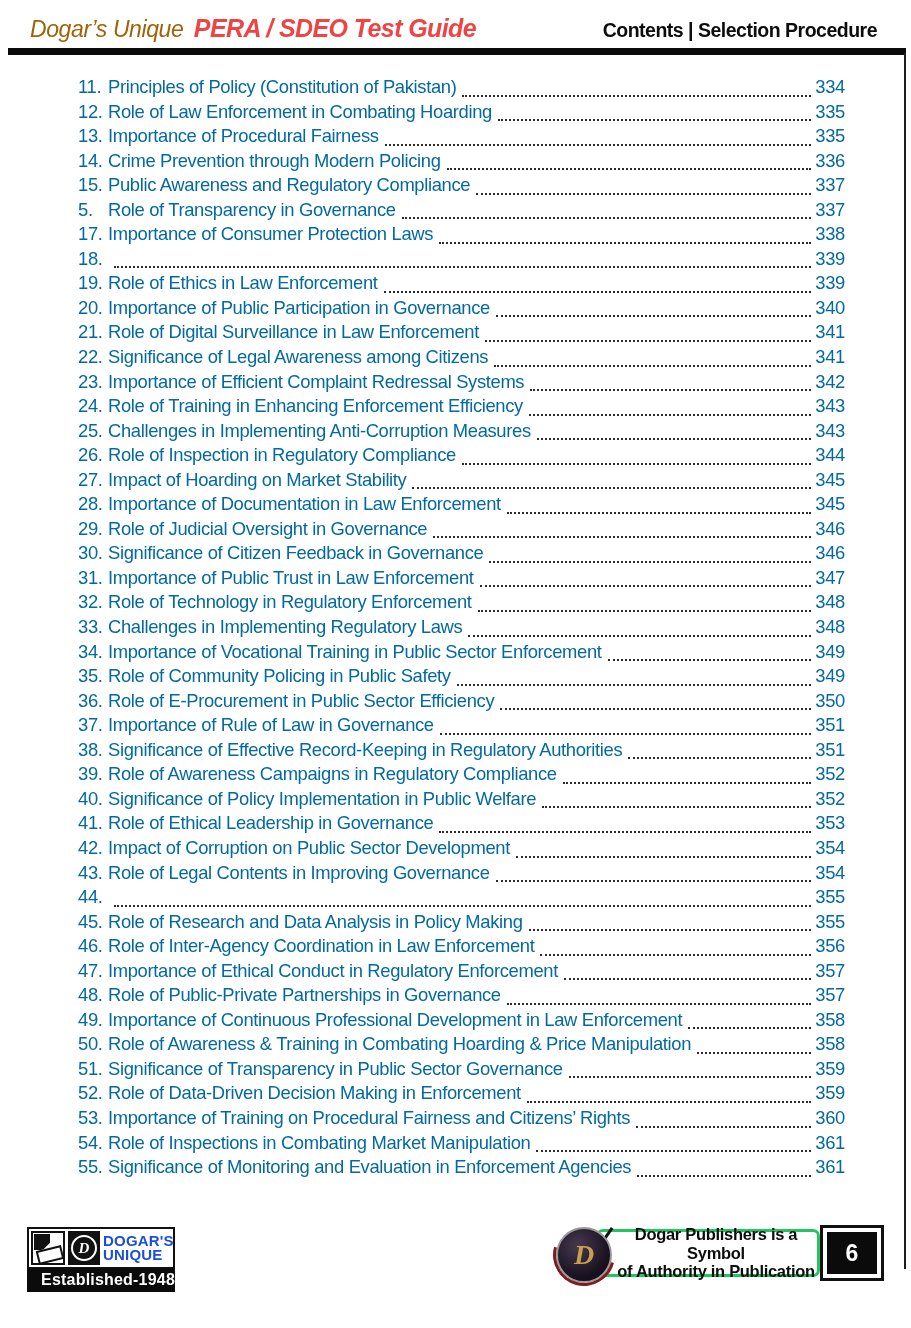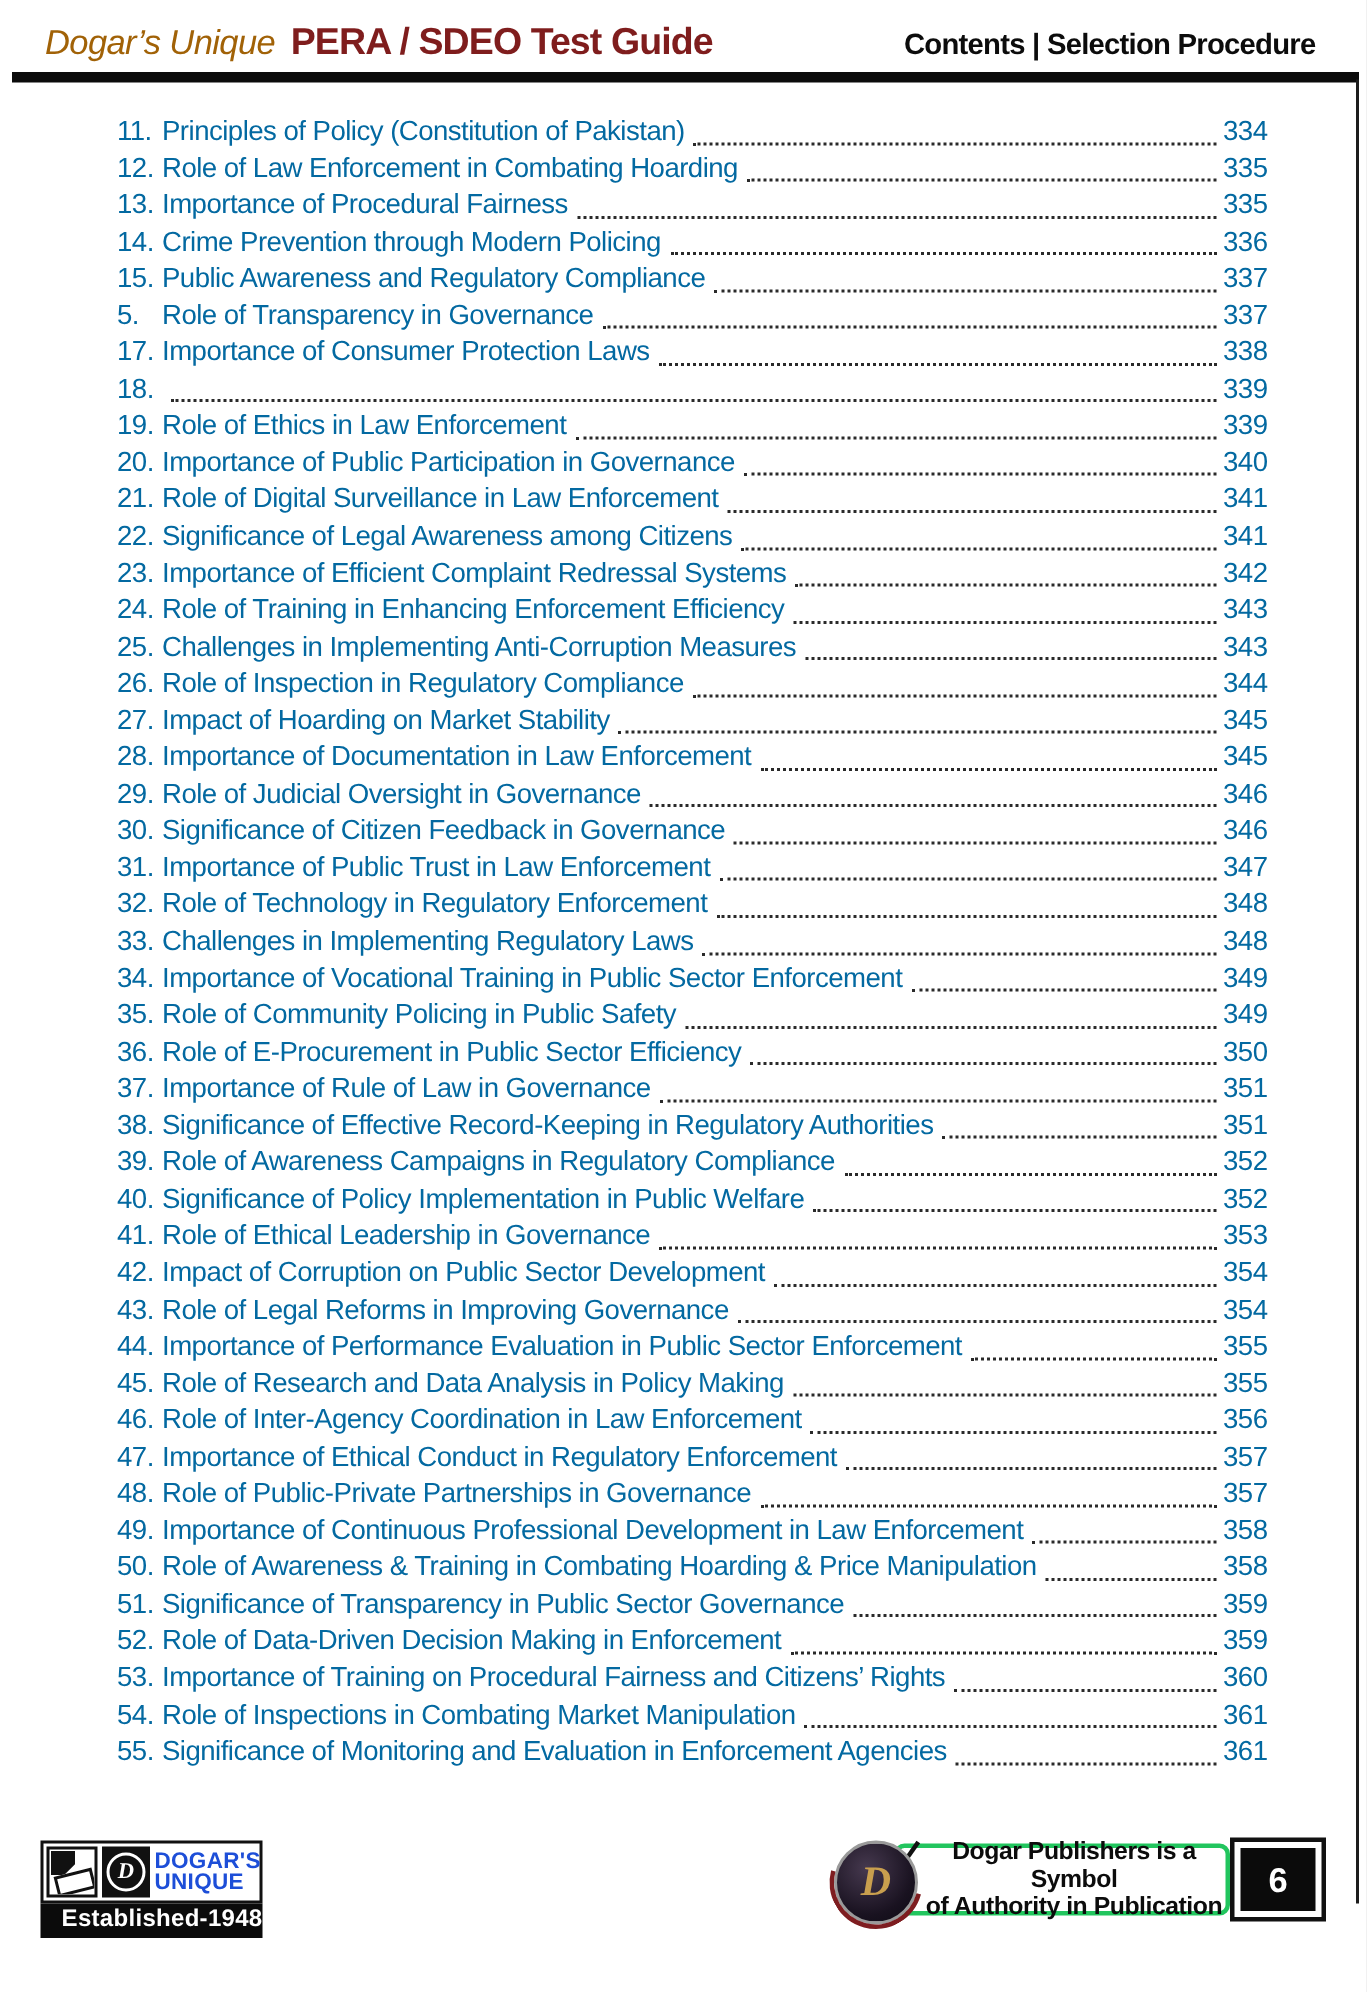"PERA / SDEO Test Guide" .brand-bold { color: #7f1d1d -> #ef4444; font-style: none -> italic }
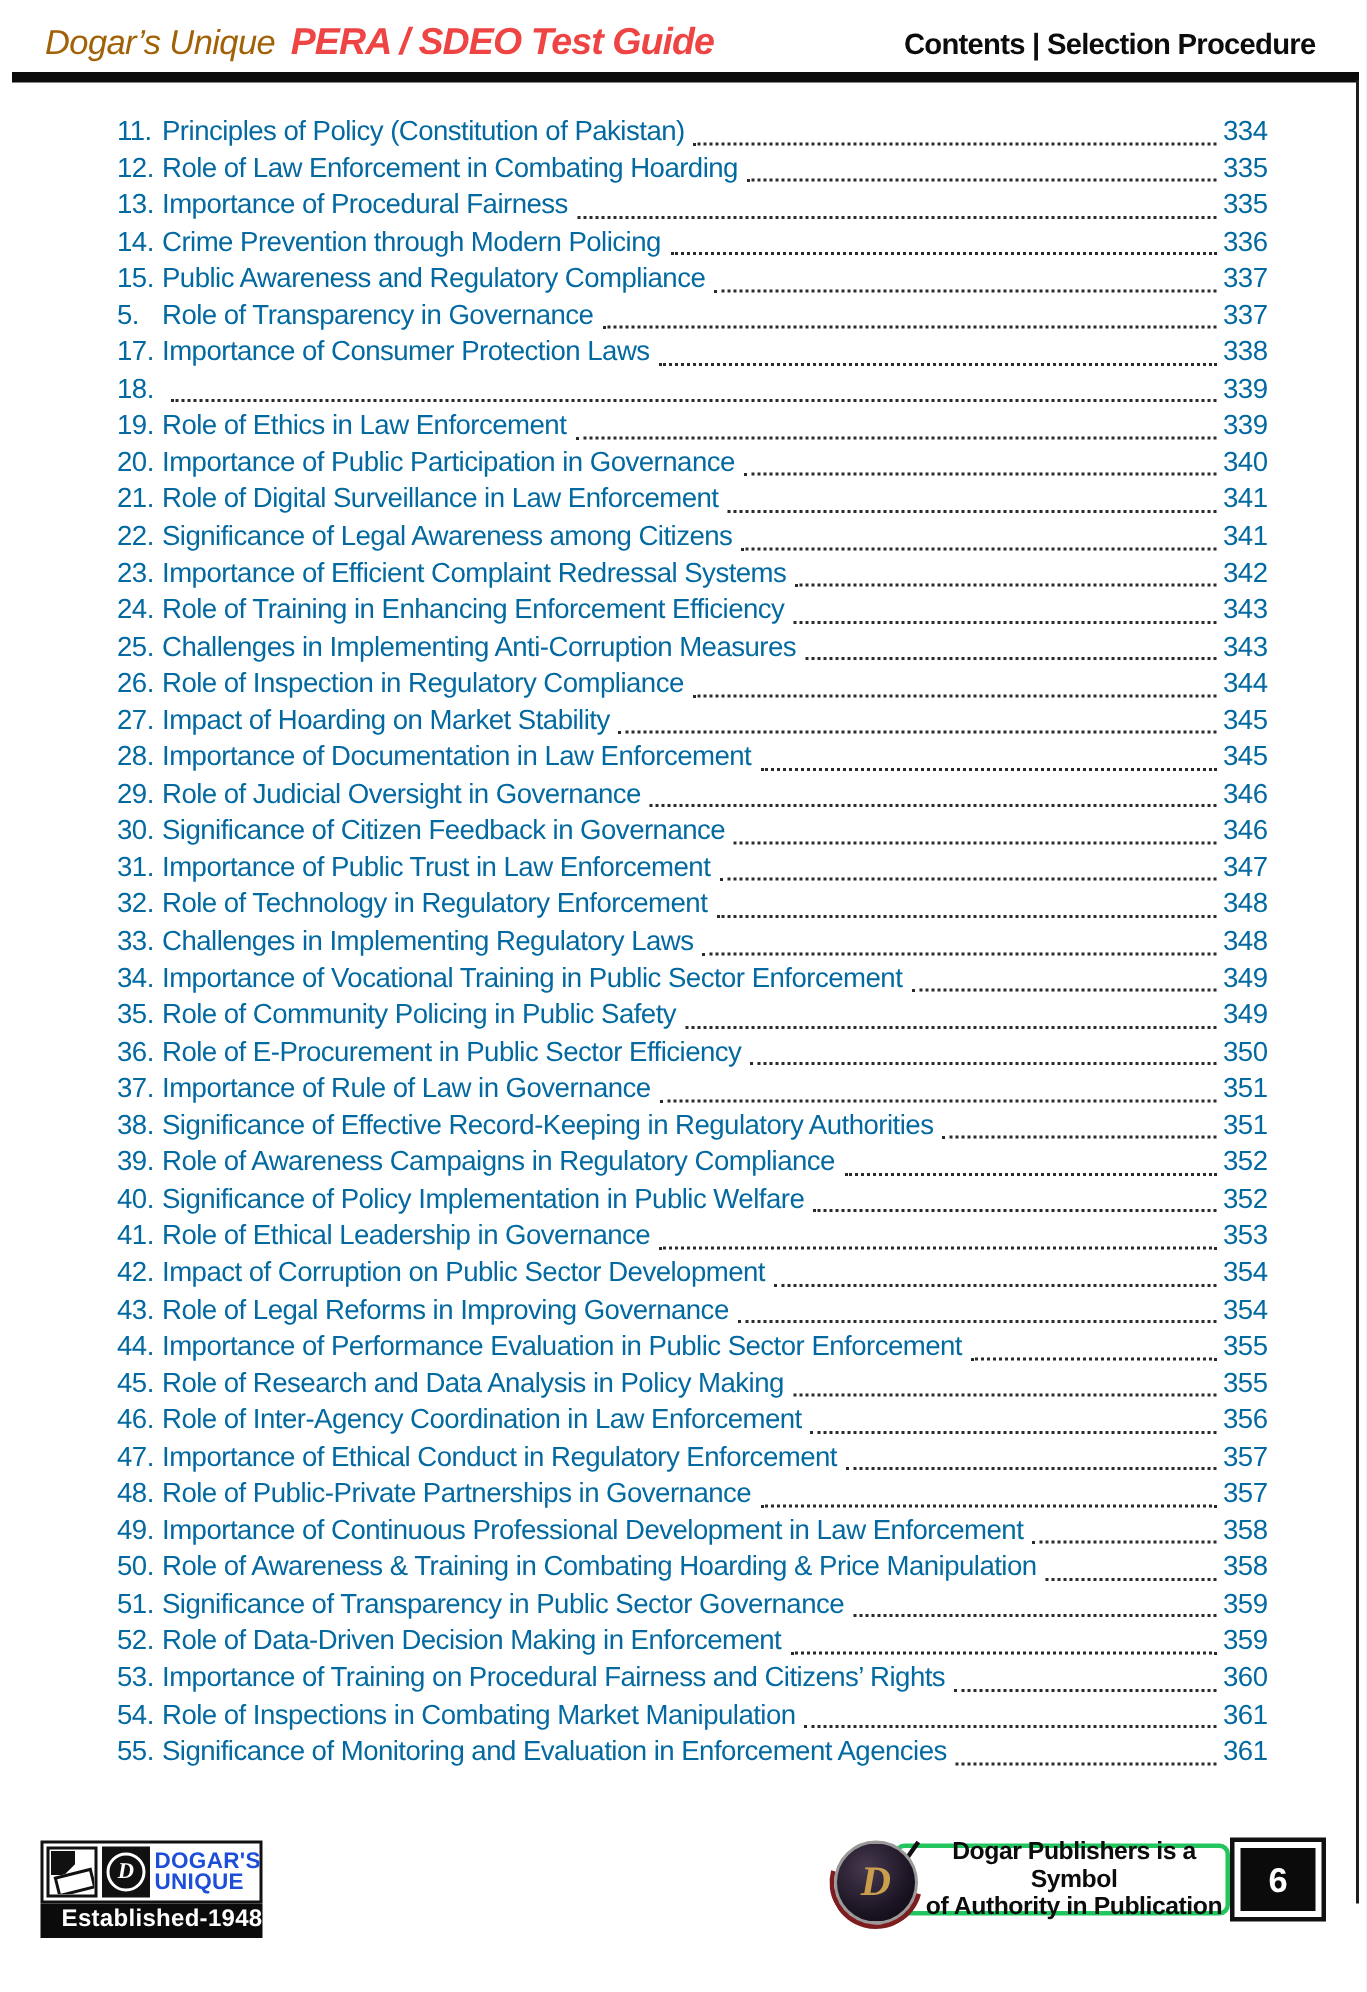"Role of Legal Reforms in" span.toc-title { text: Reforms -> Contents }
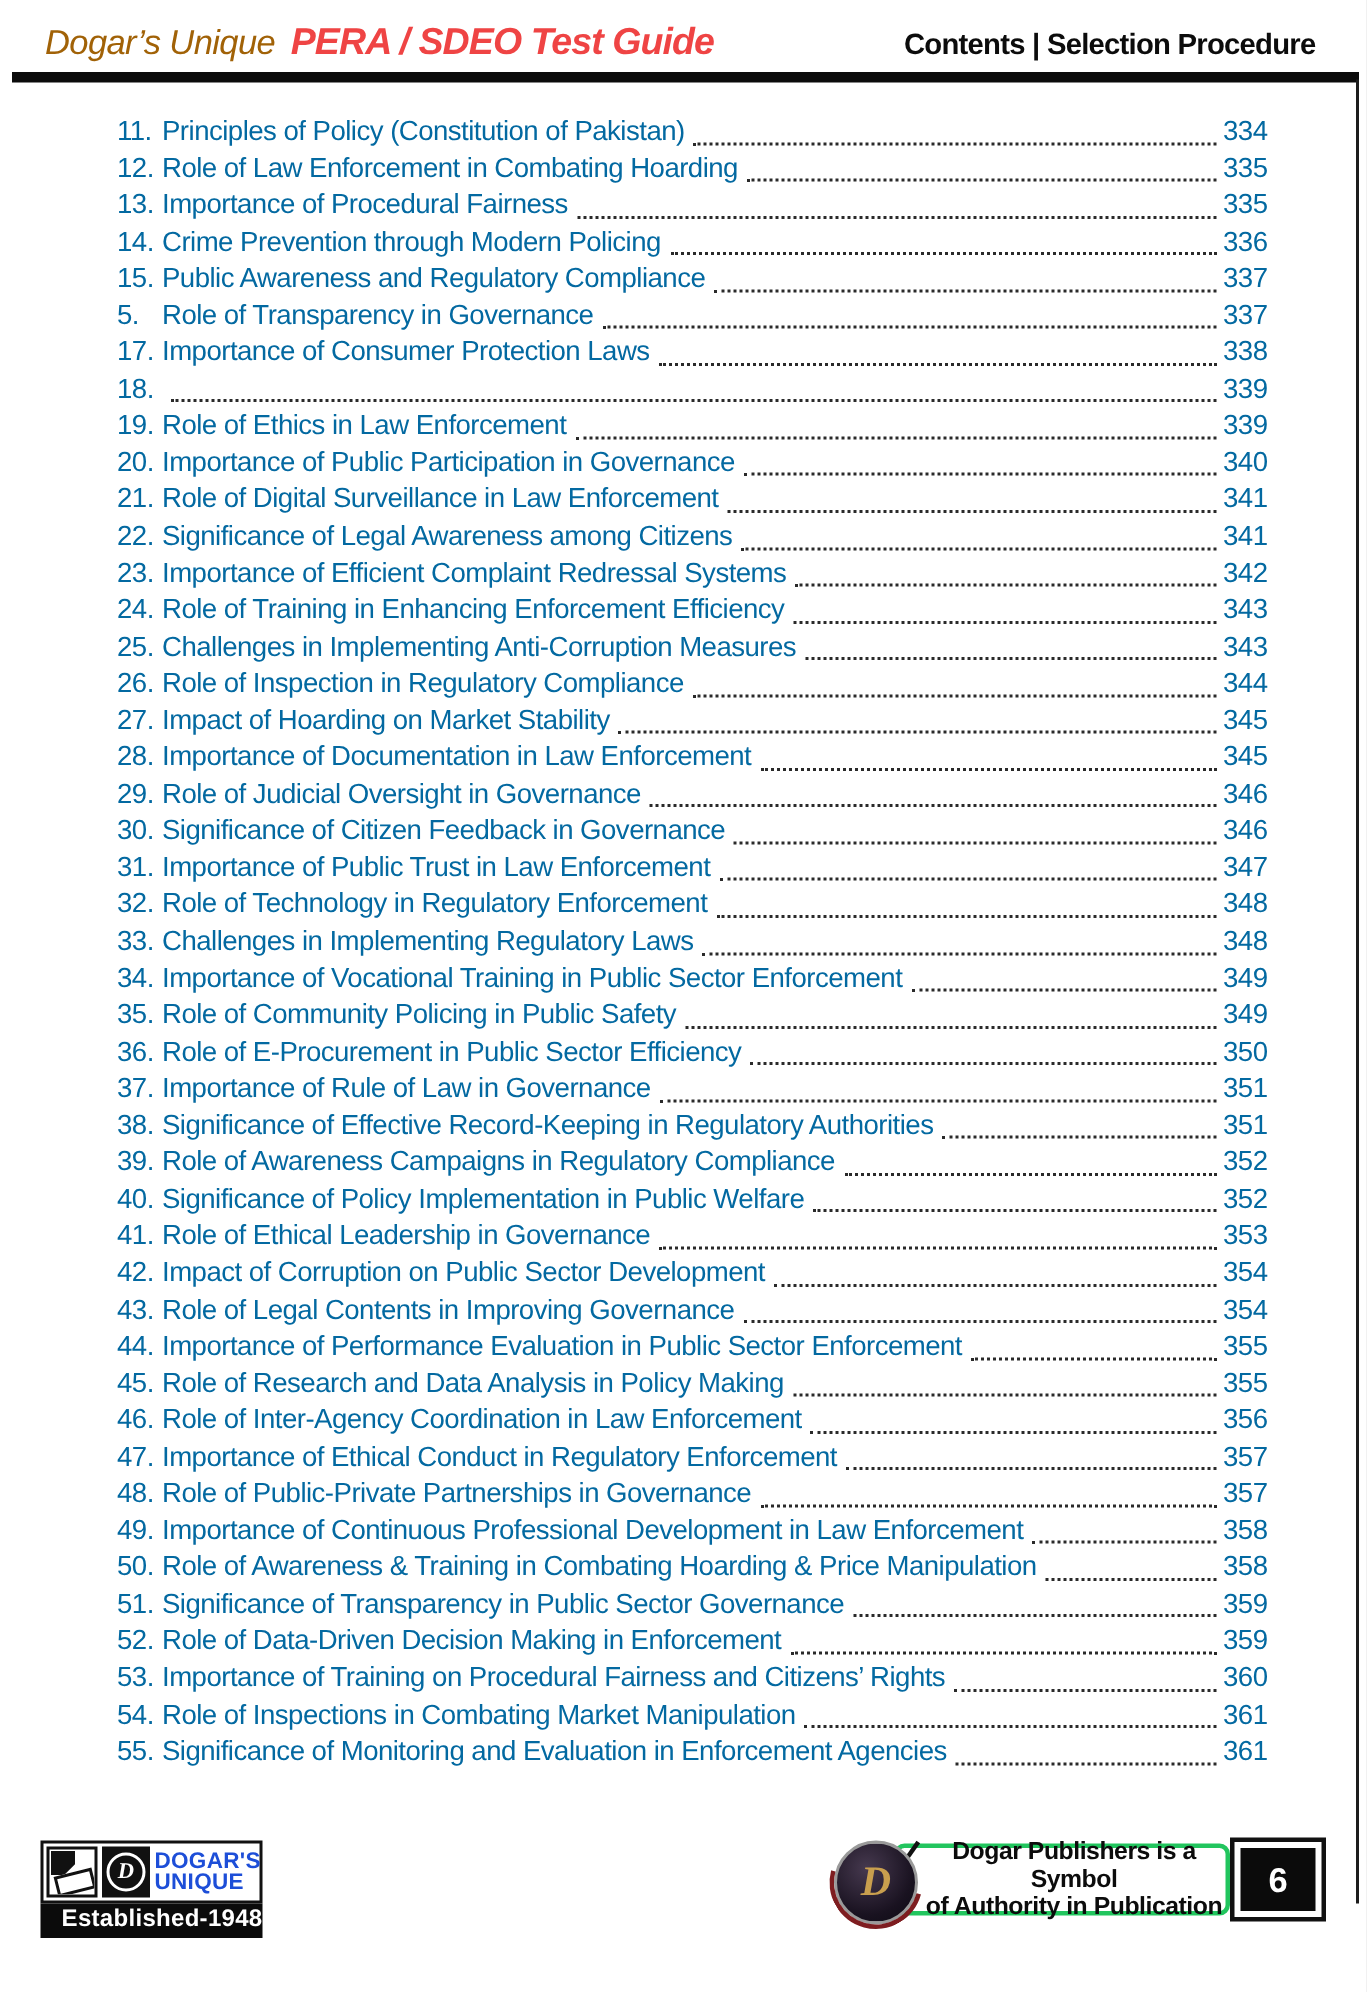"Importance of Performance Evaluation in" span.toc-title { html: <span>Importance of Performance Evaluation in Public Sector Enforcement</span> -> none }
